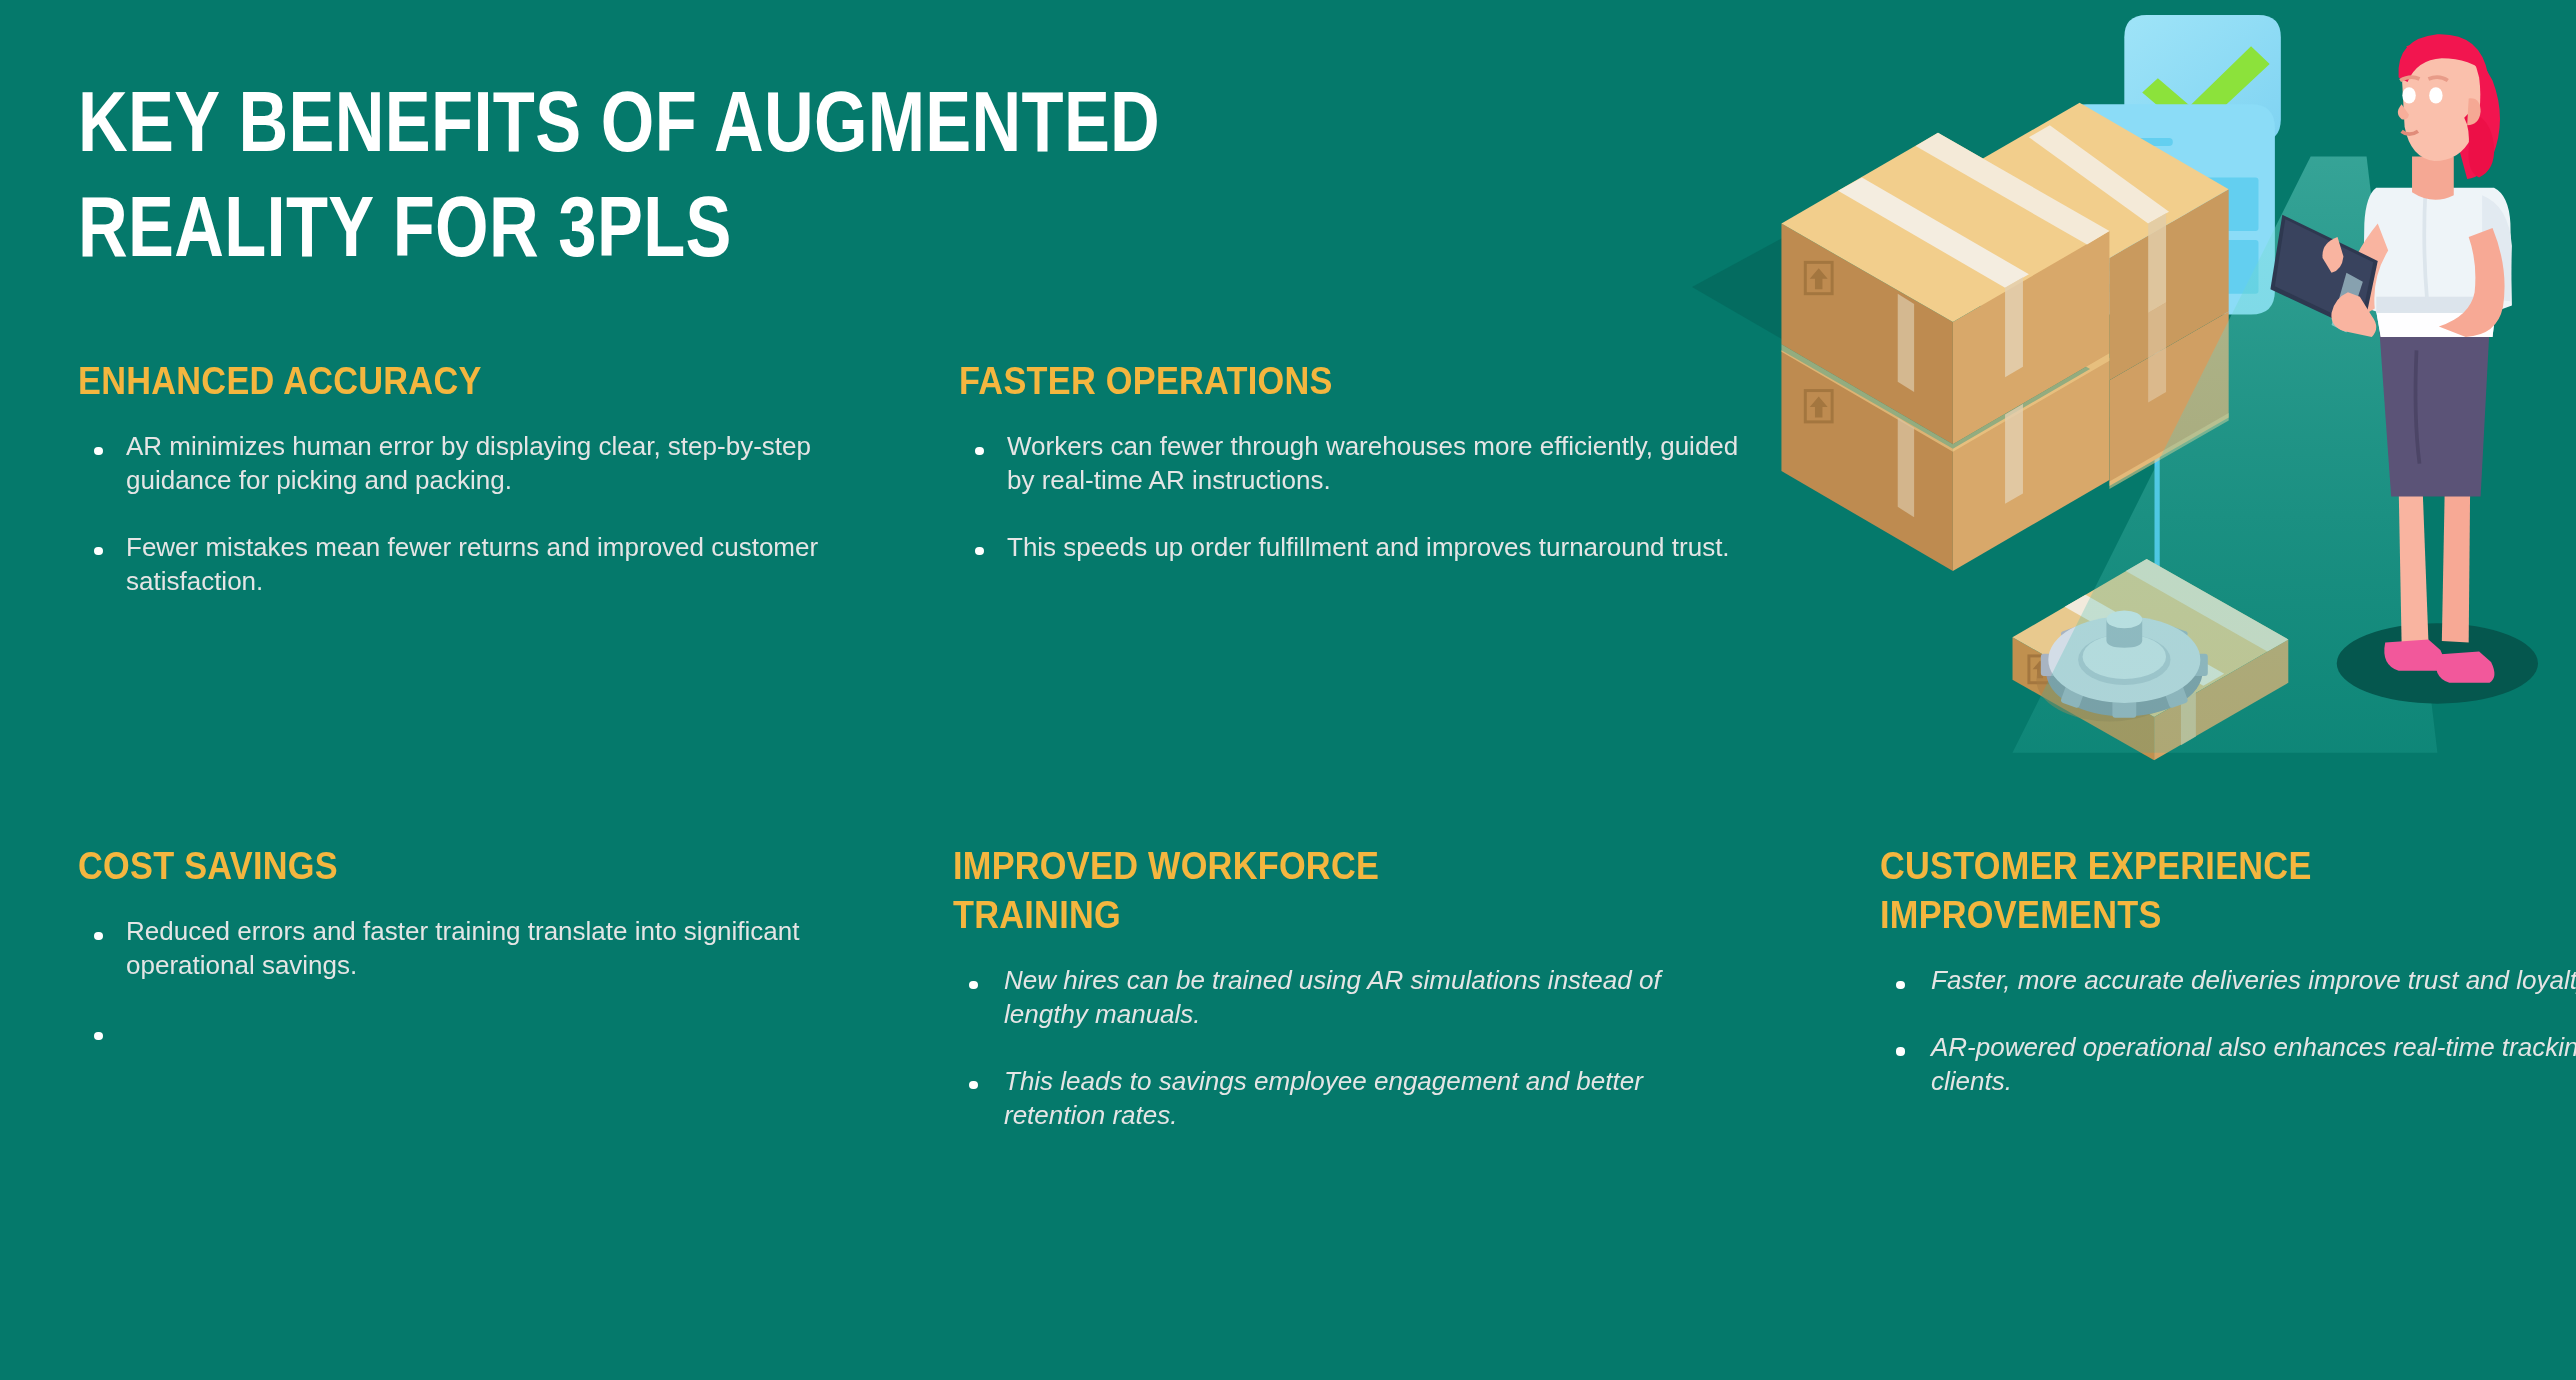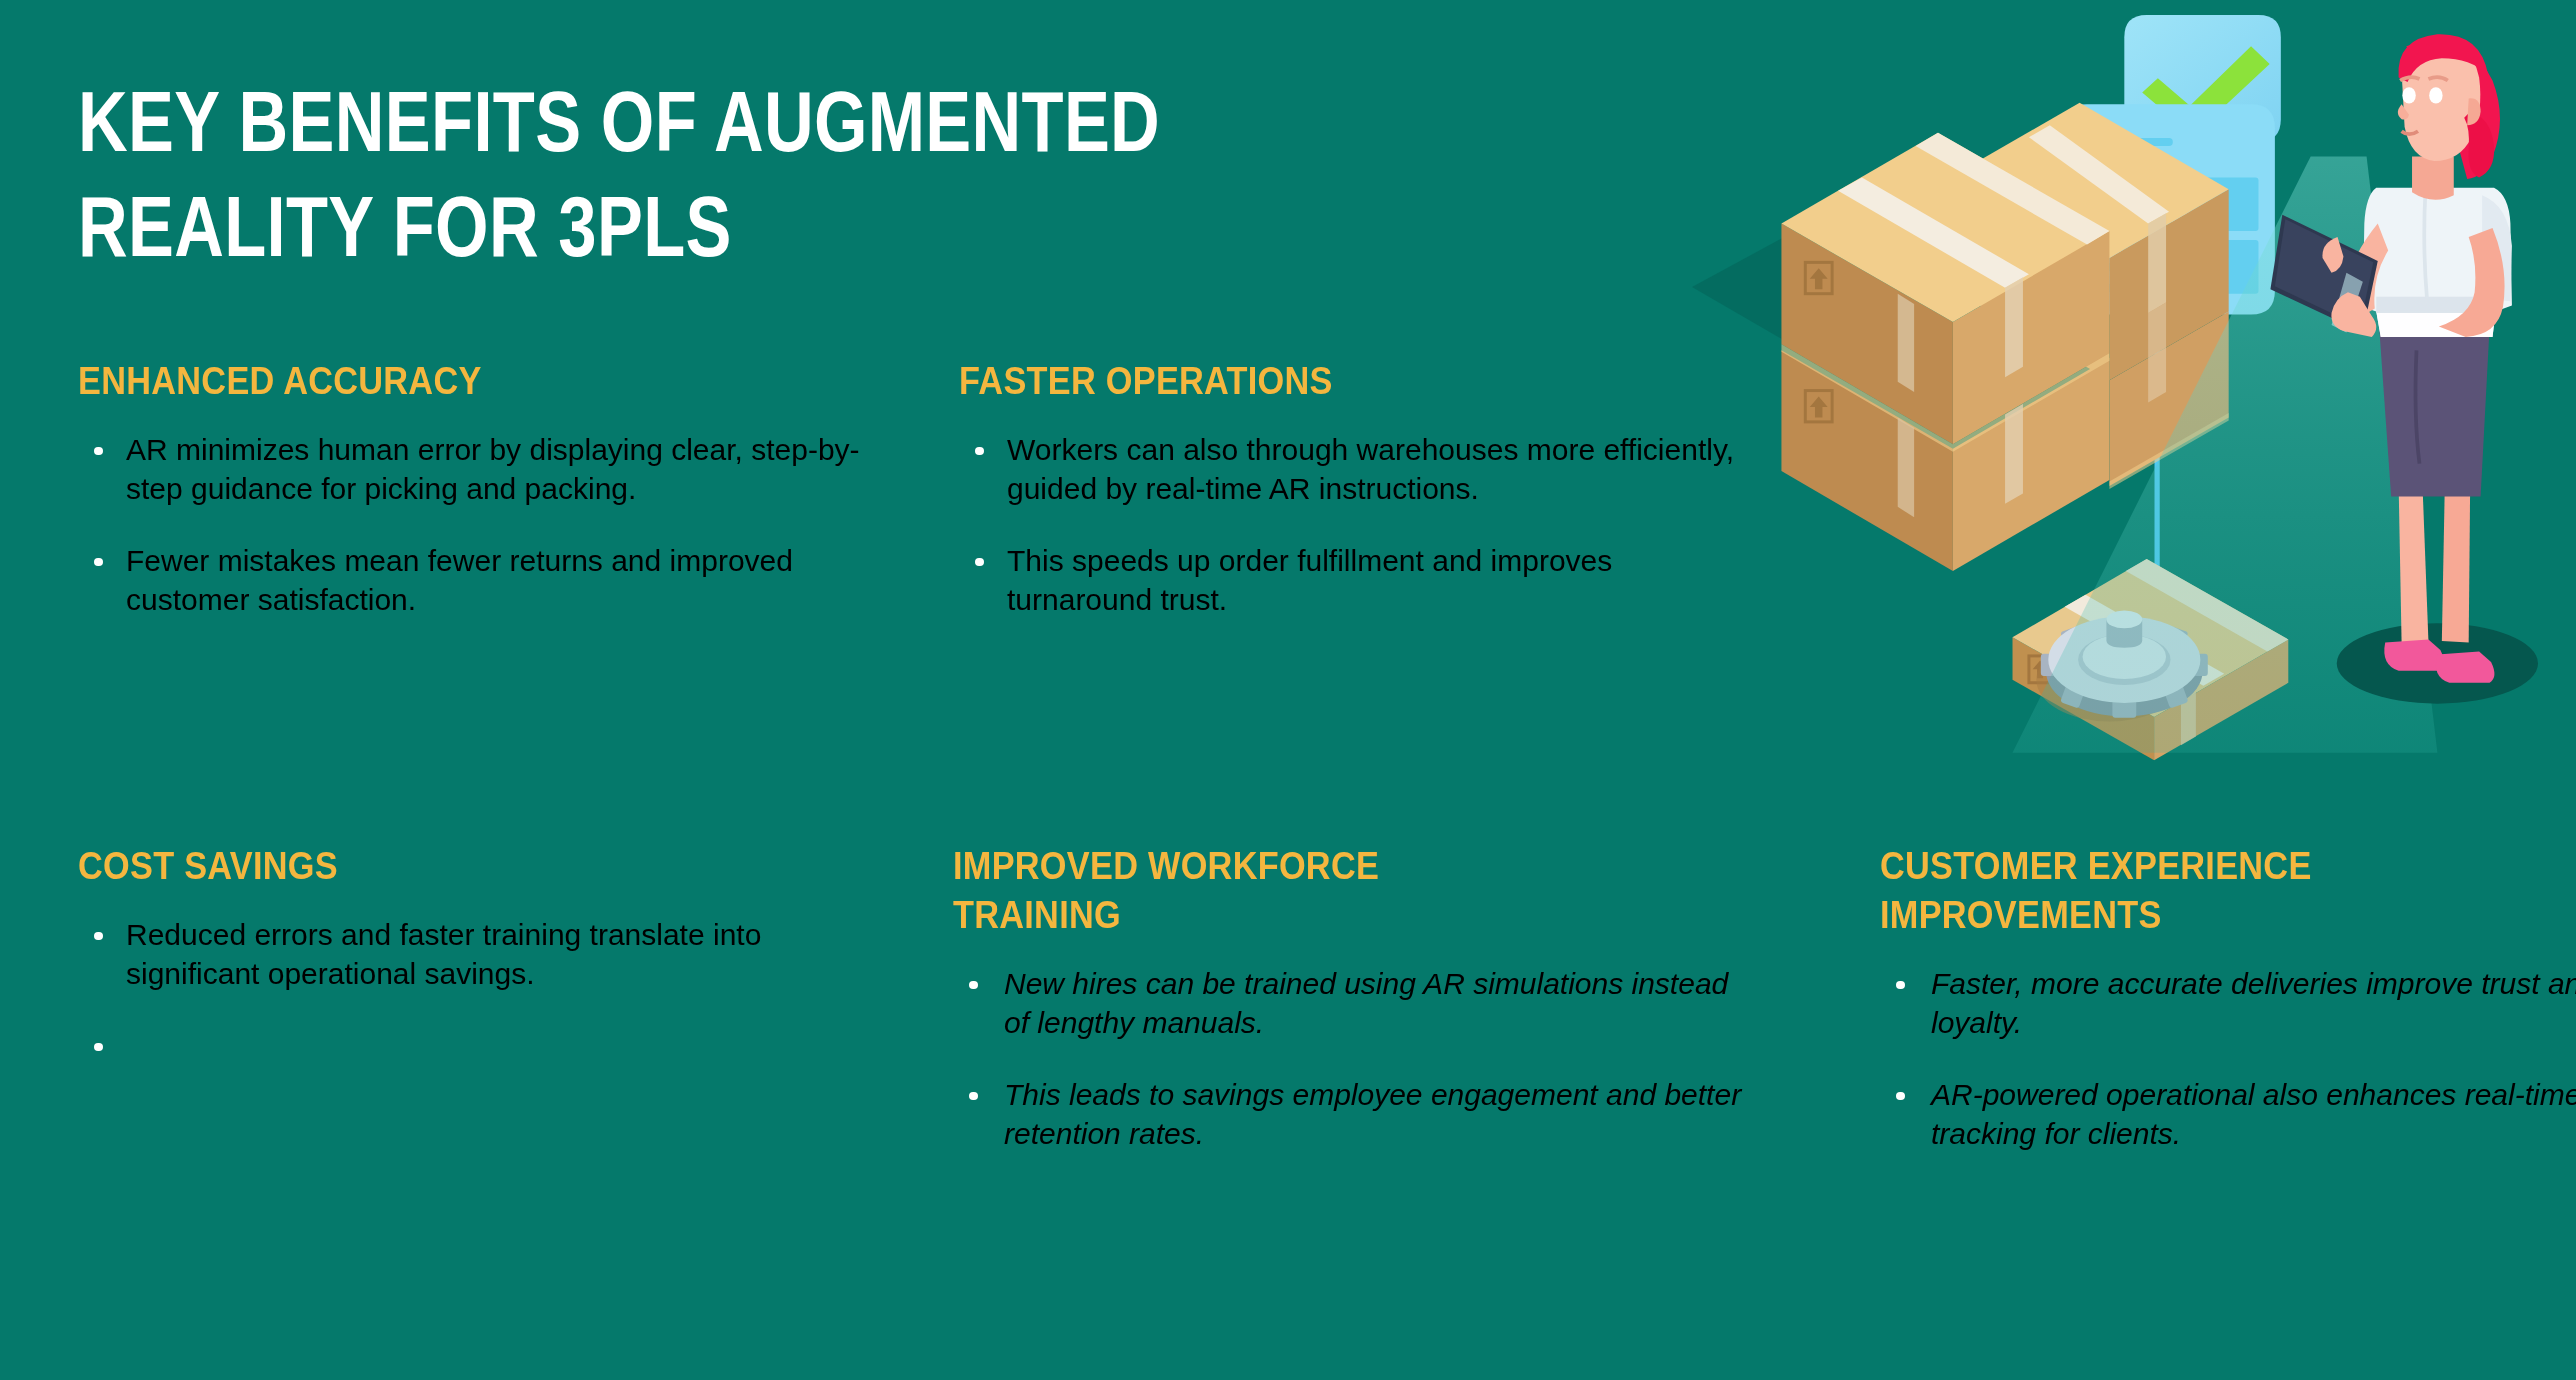"AR minimizes human error by" ul.bullets li { color: #000000 -> #e5e5e5; font-size: 30px -> 26px }
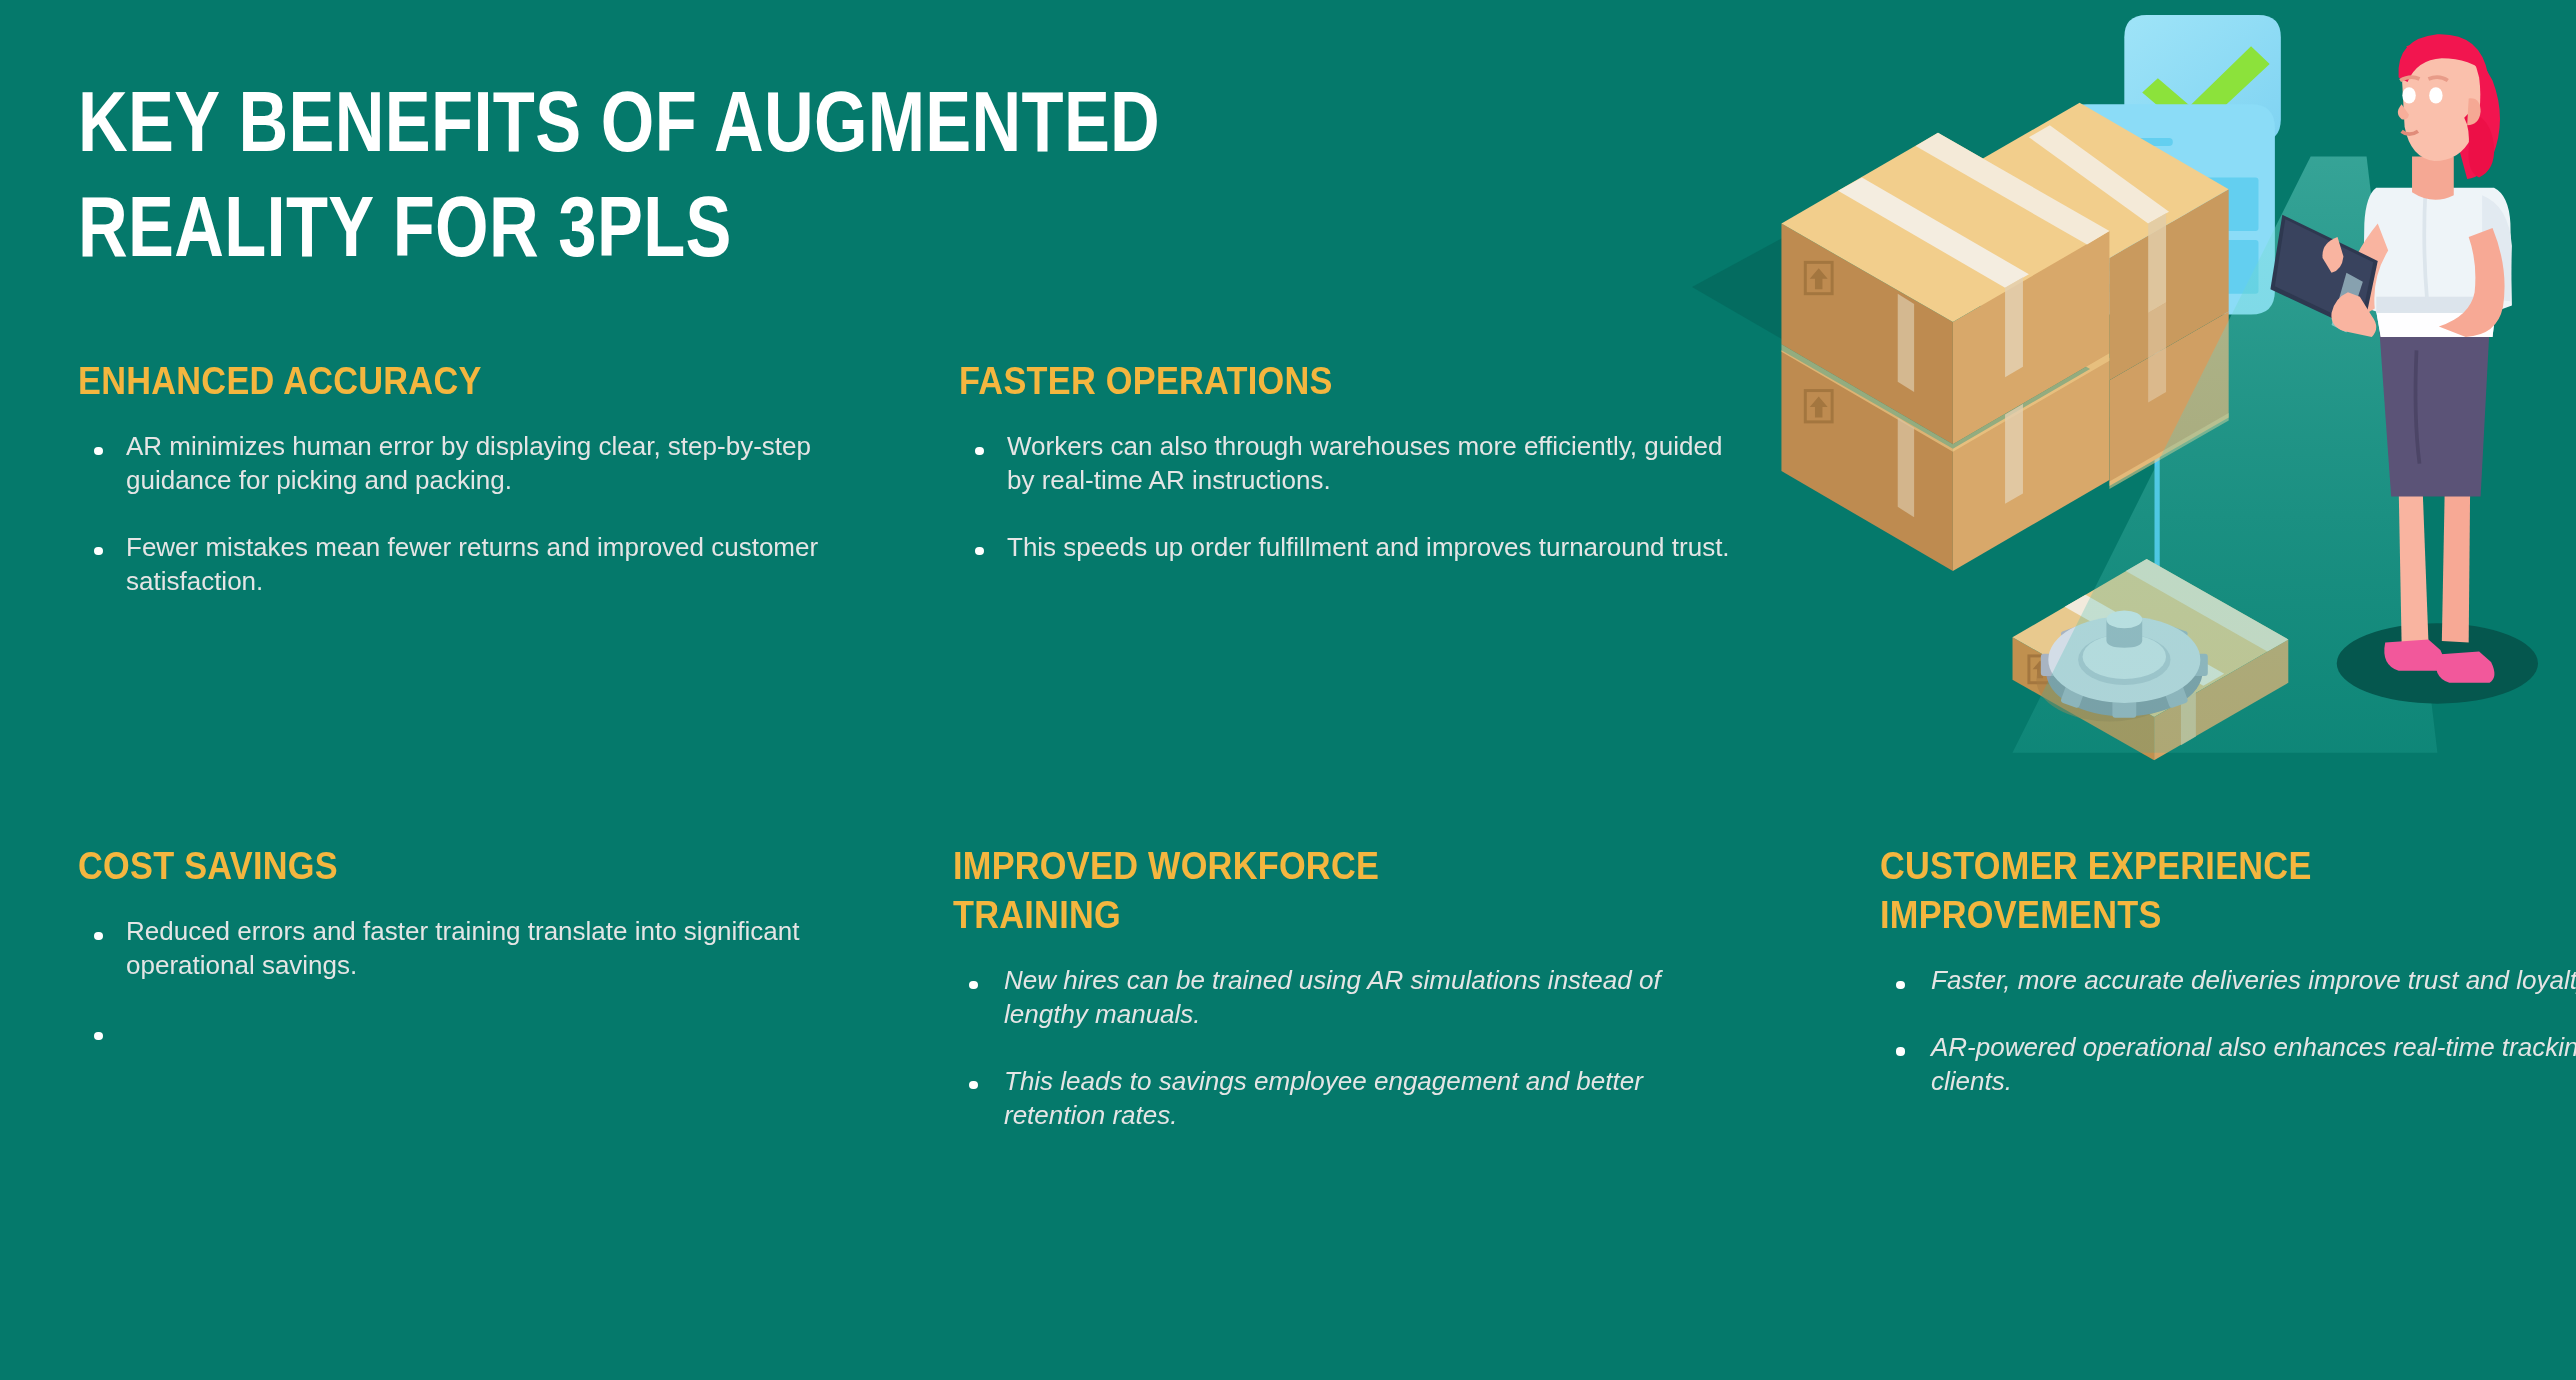"Workers can also through warehouses" span { text: also -> fewer }
